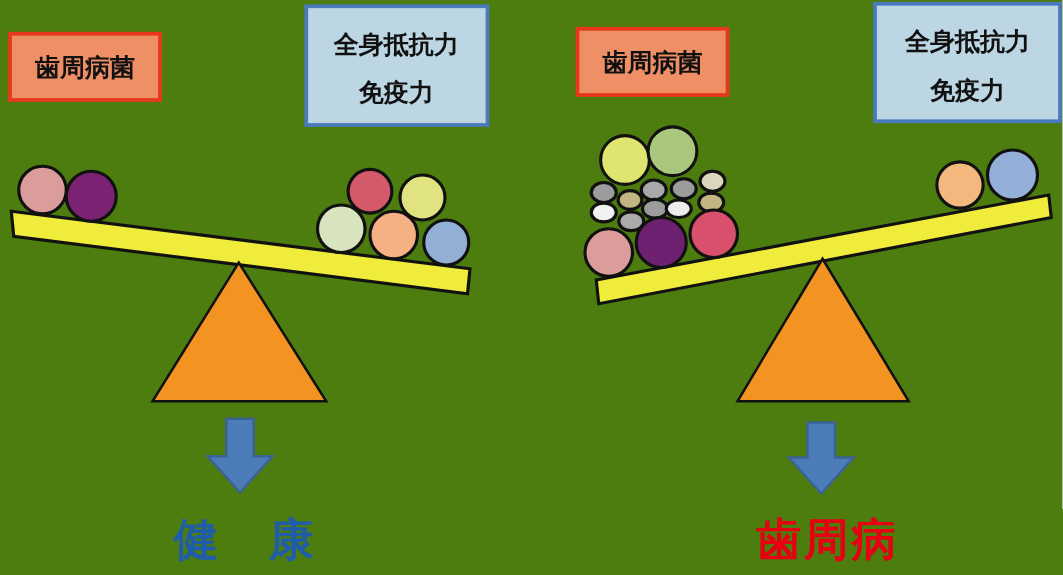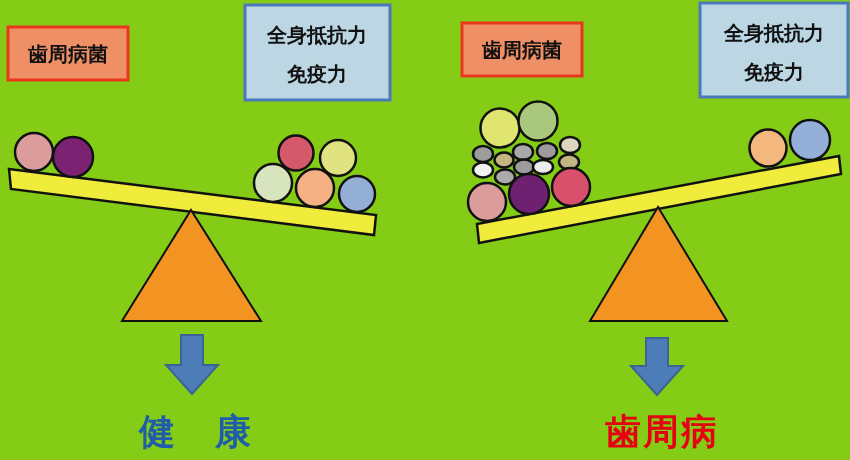"歯周病菌" .stage { background: #84cc16 -> #4d7c0f }
